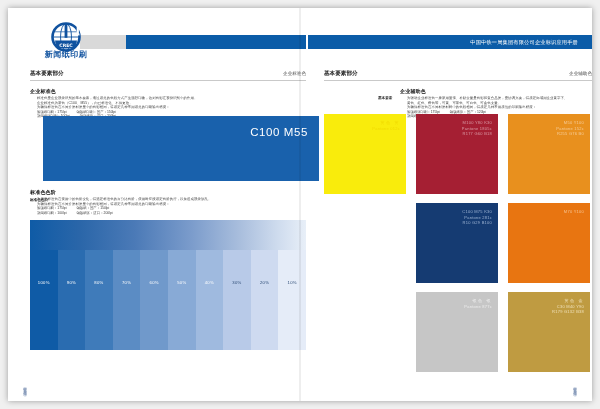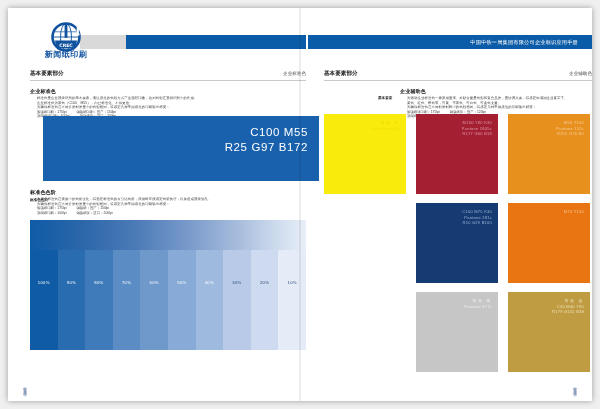"R25 G97 B172" div { html: <div>R25 G97 B172</div> -> none }
